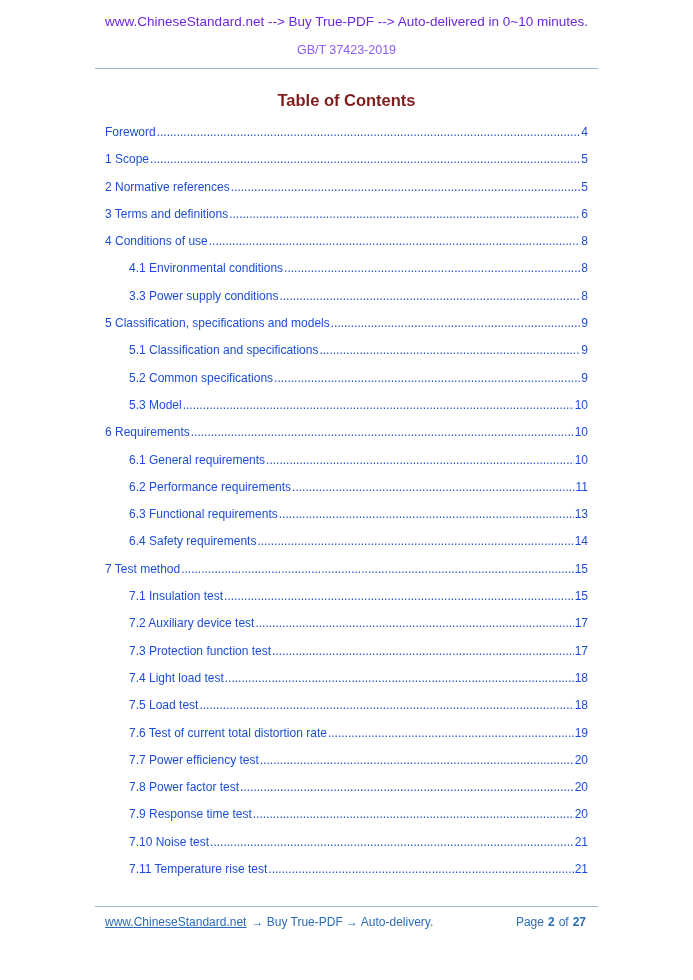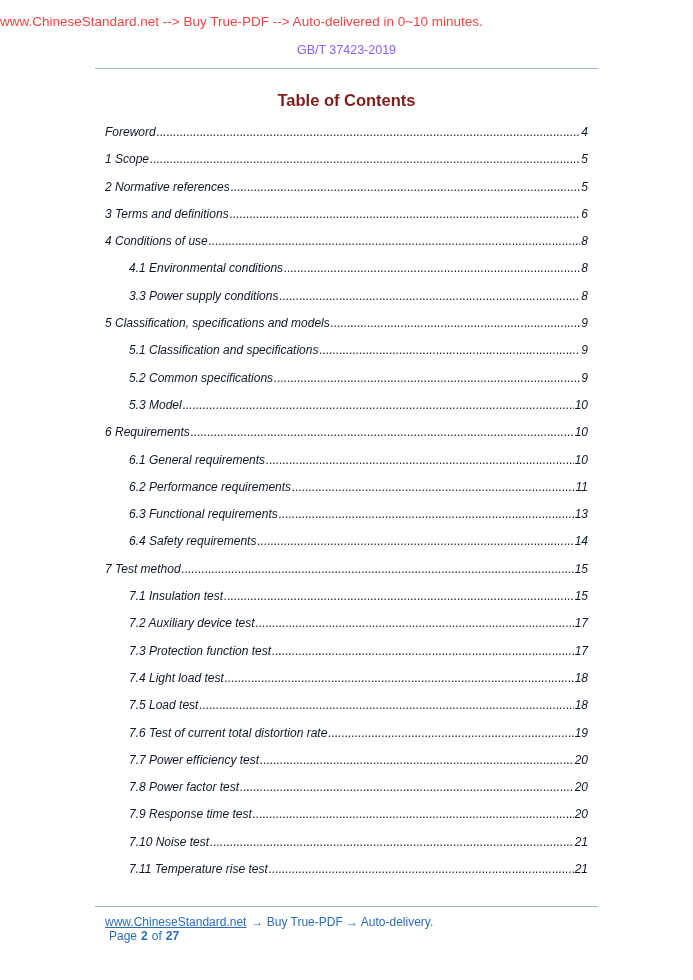"www.ChineseStandard.net --> Buy True-PDF" .banner { color: #ef4444 -> #6d28d9; text-align: left -> center }
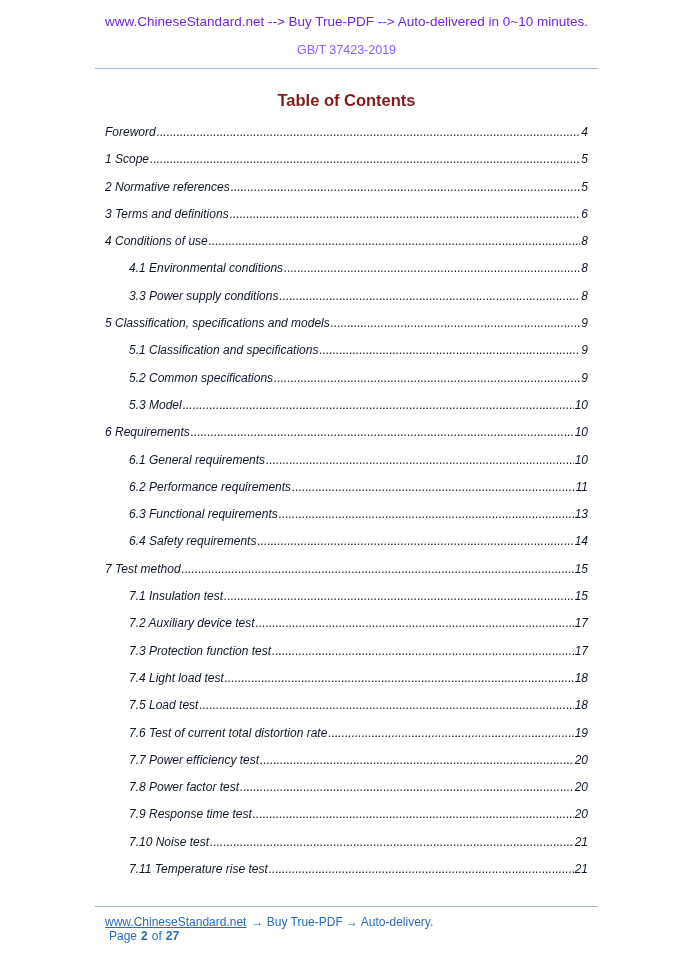"Foreword" .toc-row { color: #0f172a -> #1d4ed8; font-style: italic -> none }
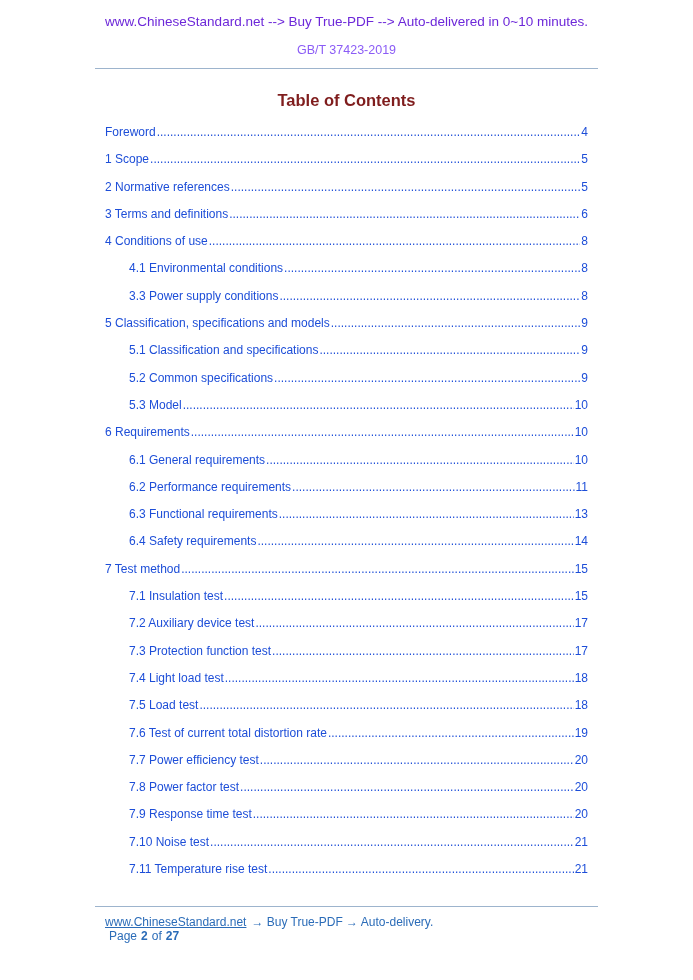"www.ChineseStandard.net → Buy True-PDF →" .footer-row { flex-direction: column -> none }
